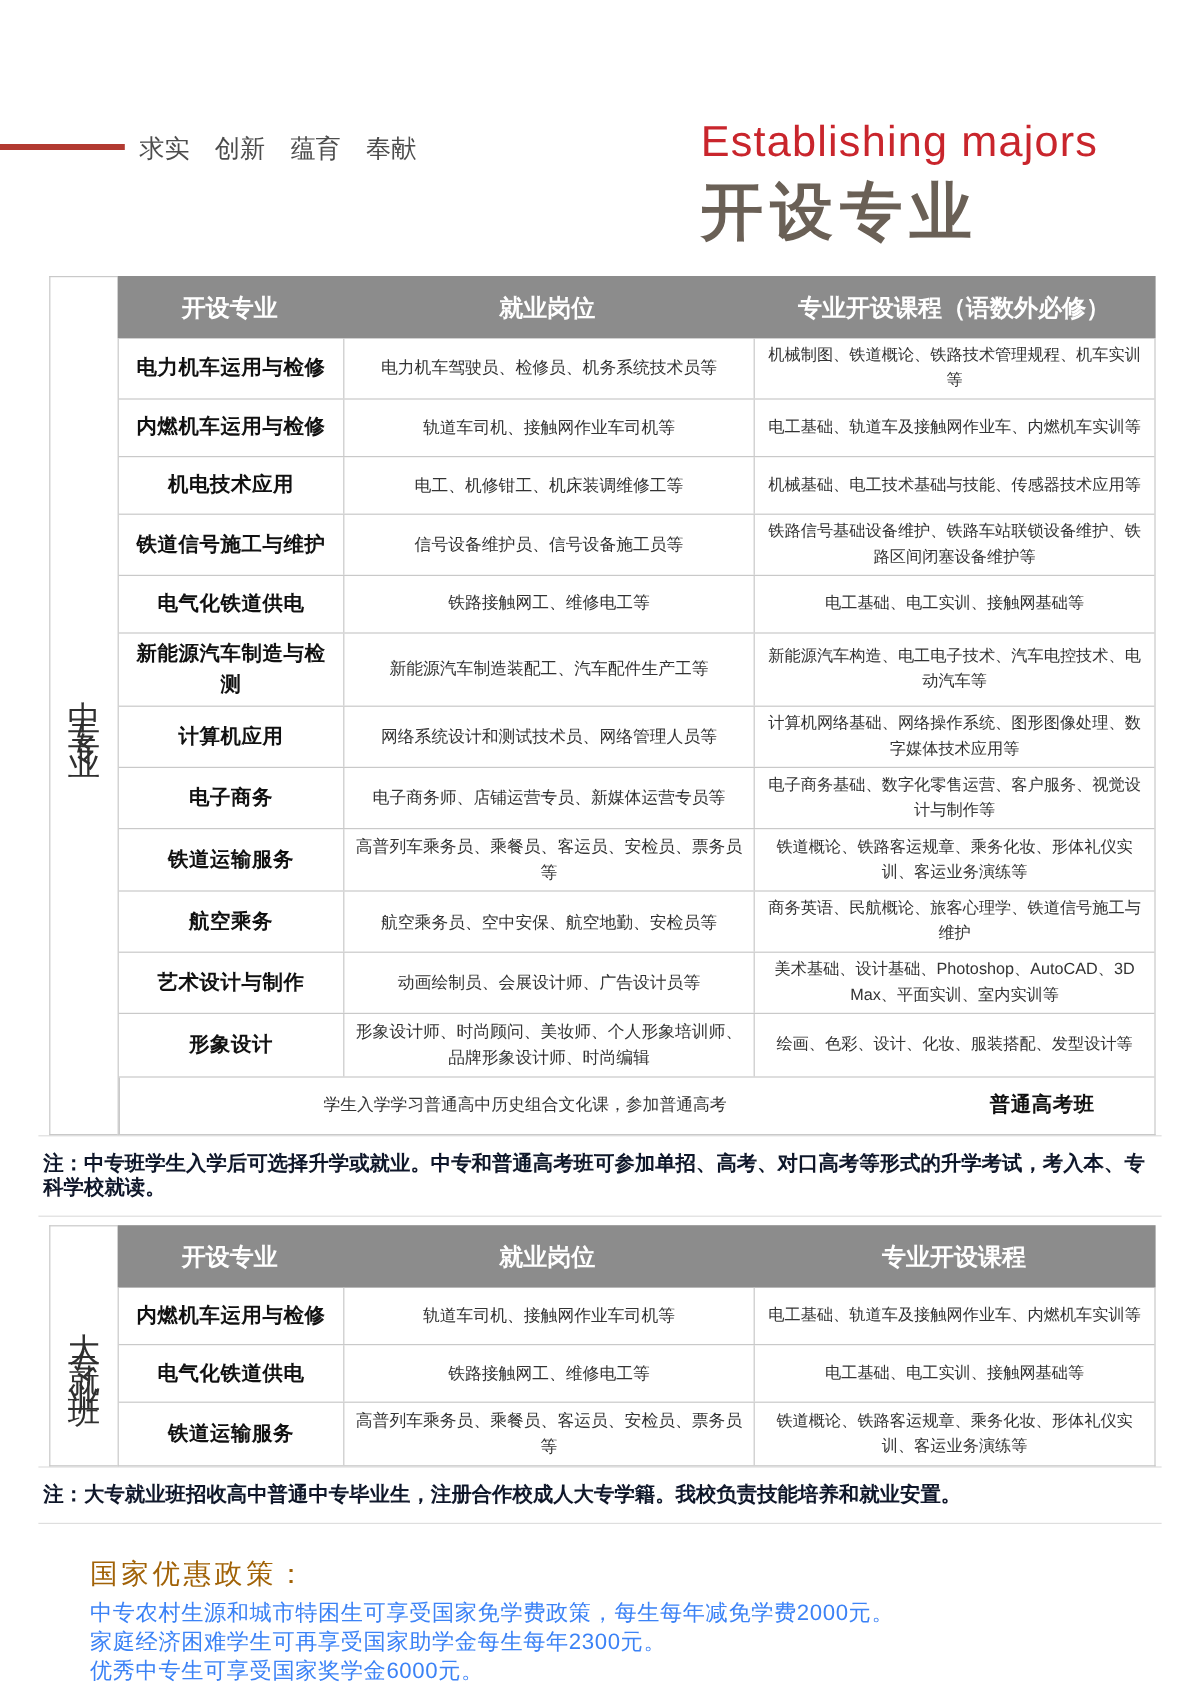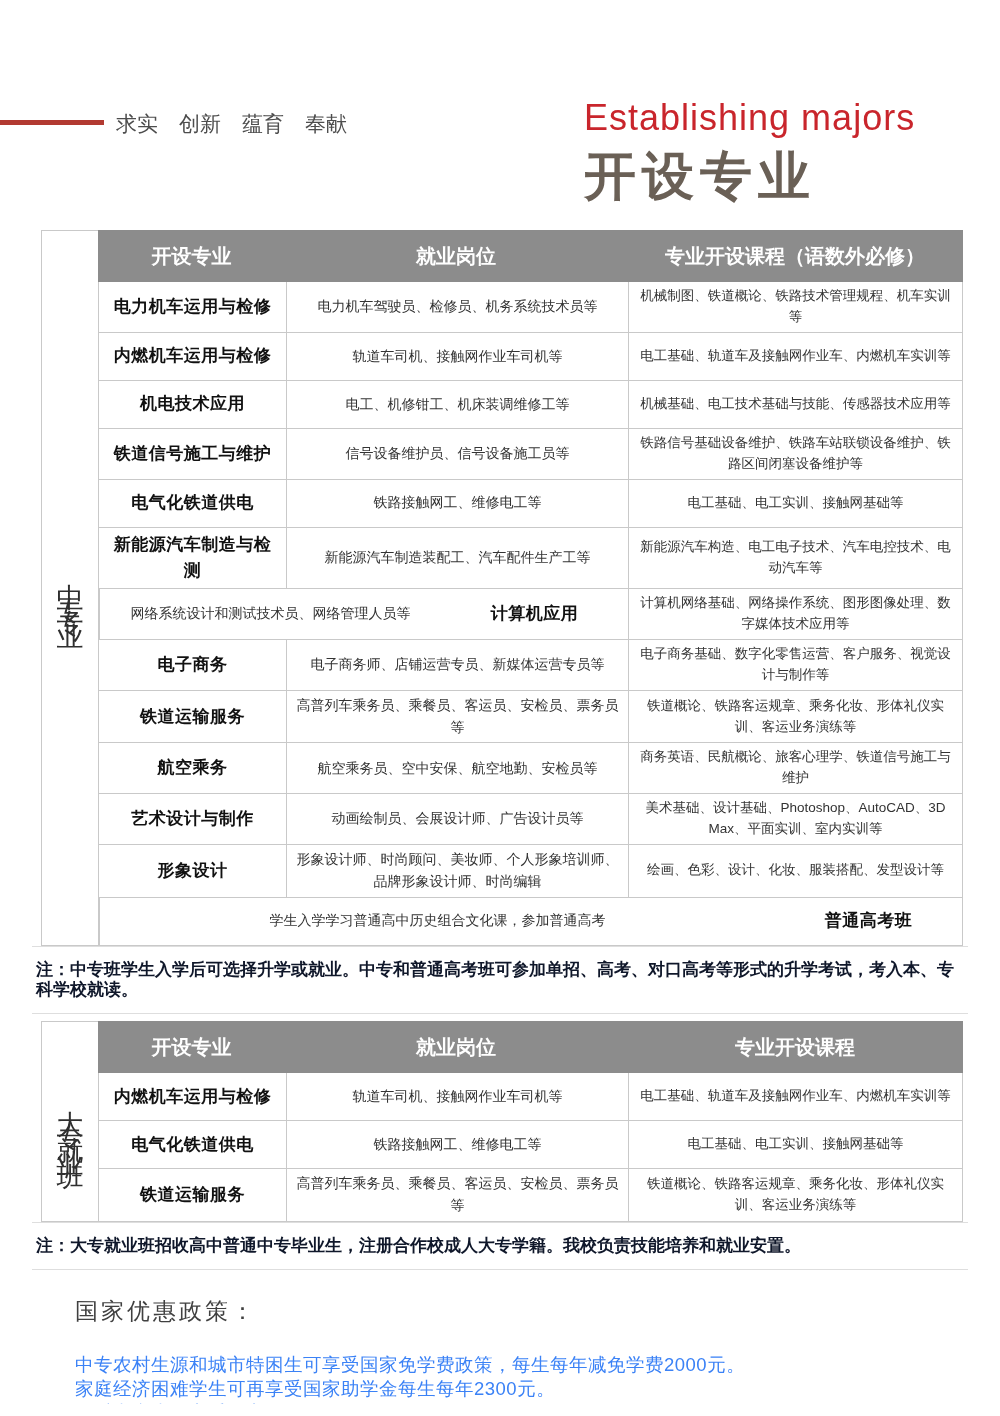"网络系统设计和测试技术员、网络管理人员等" div.td { order: before "计算机应用" -> after "计算机应用" }
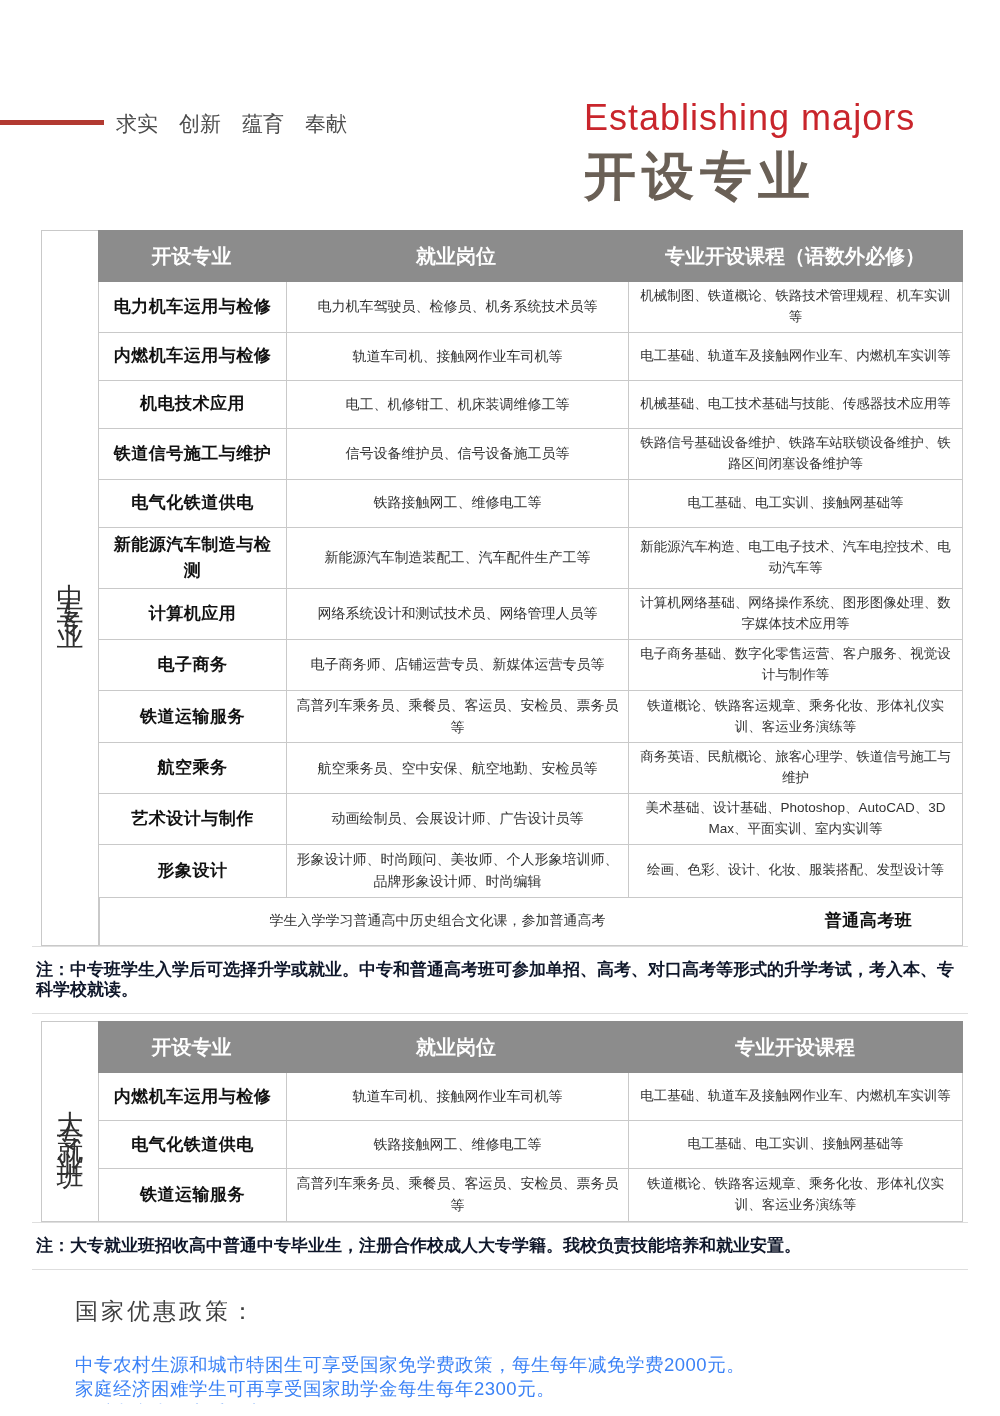"国家优惠政策：" .policy-title { color: #404040 -> #a16207; margin-bottom: 26px -> 5px }
